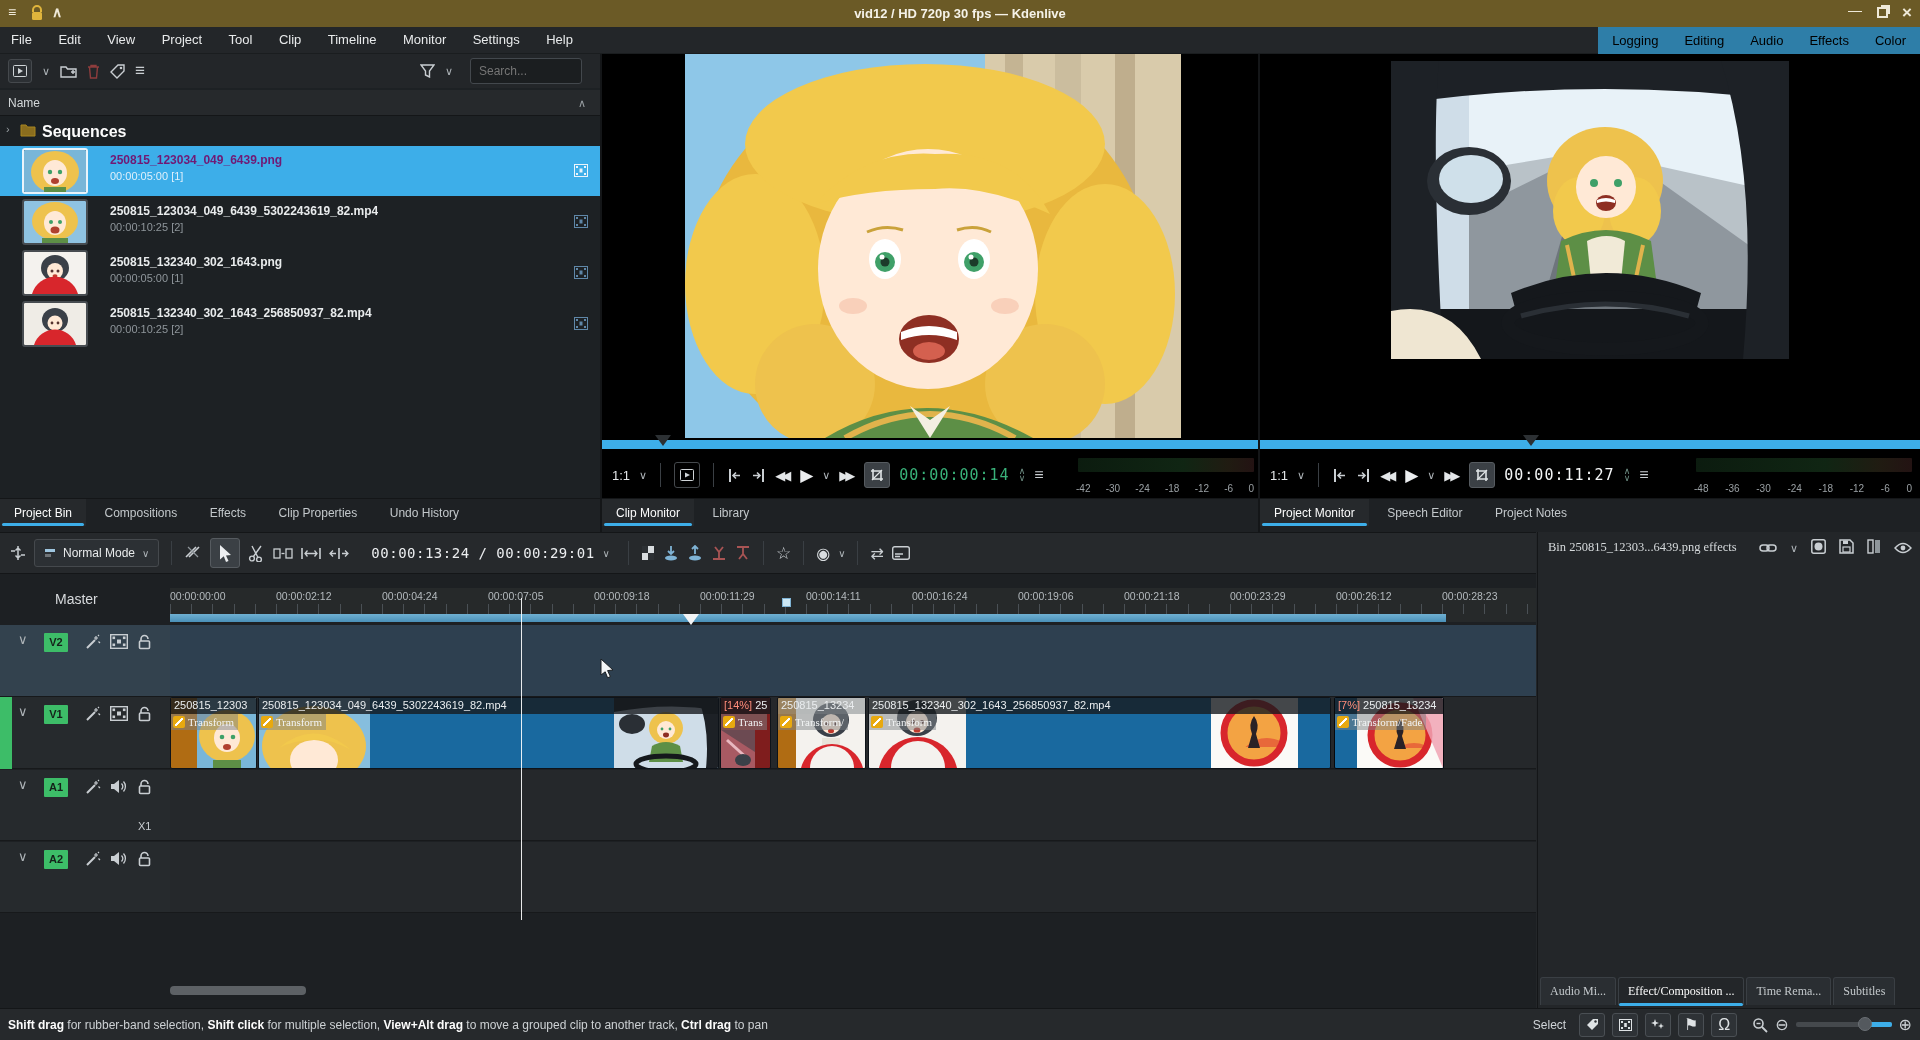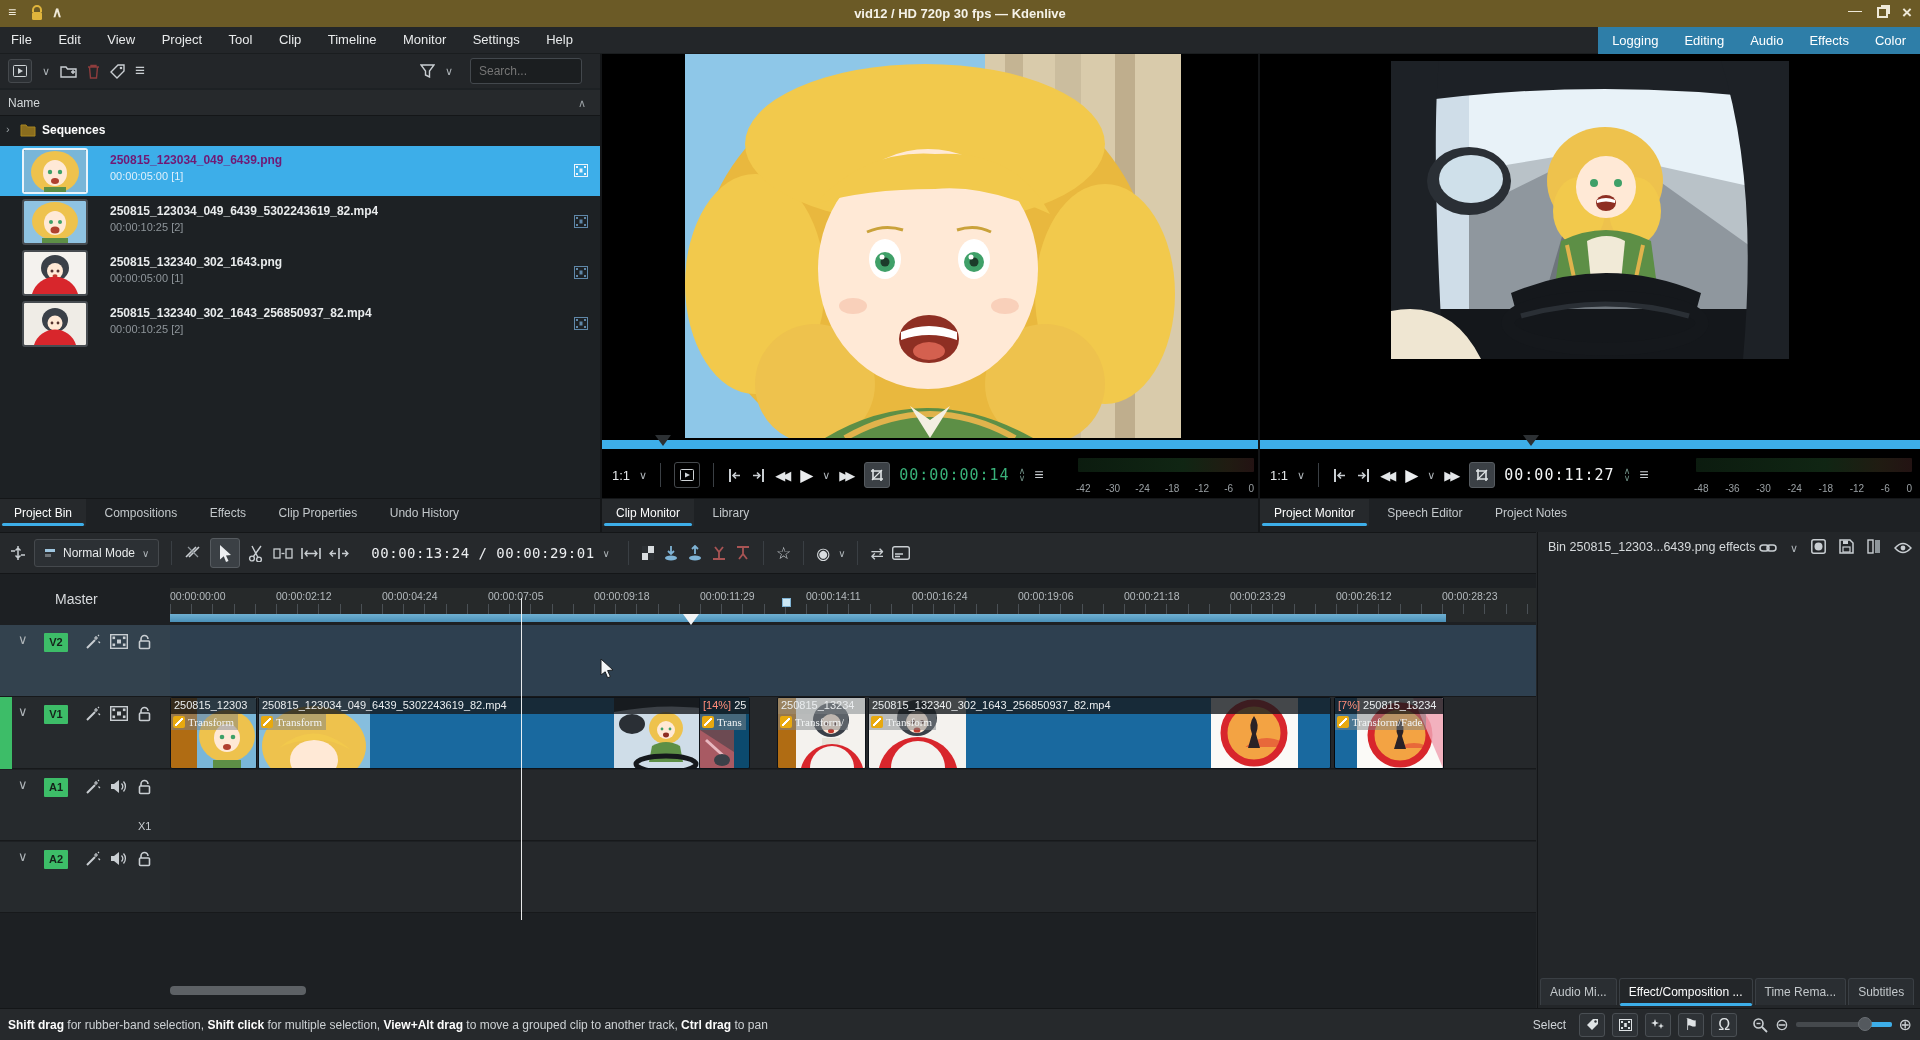"Logging" .ws-item { color: #ffffff -> #000000 }
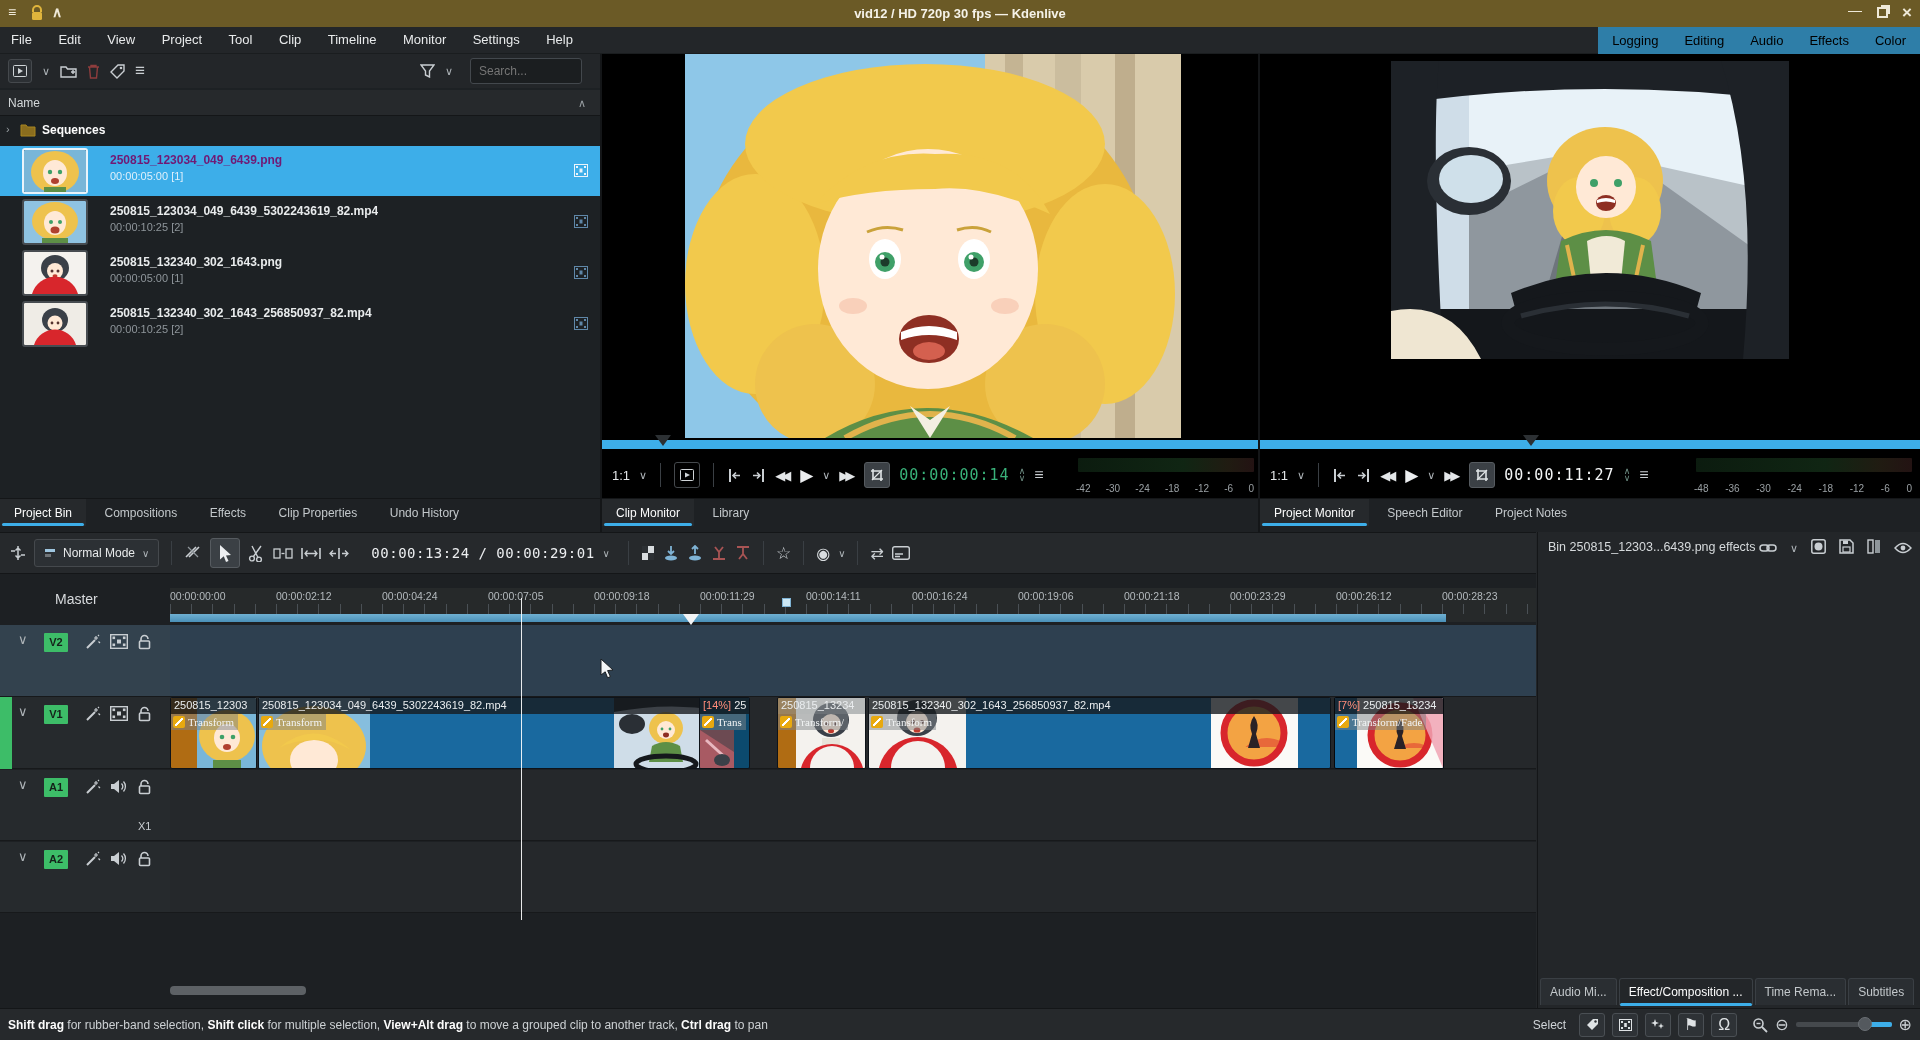"Sequences" span { font-size: 12px -> 16px }
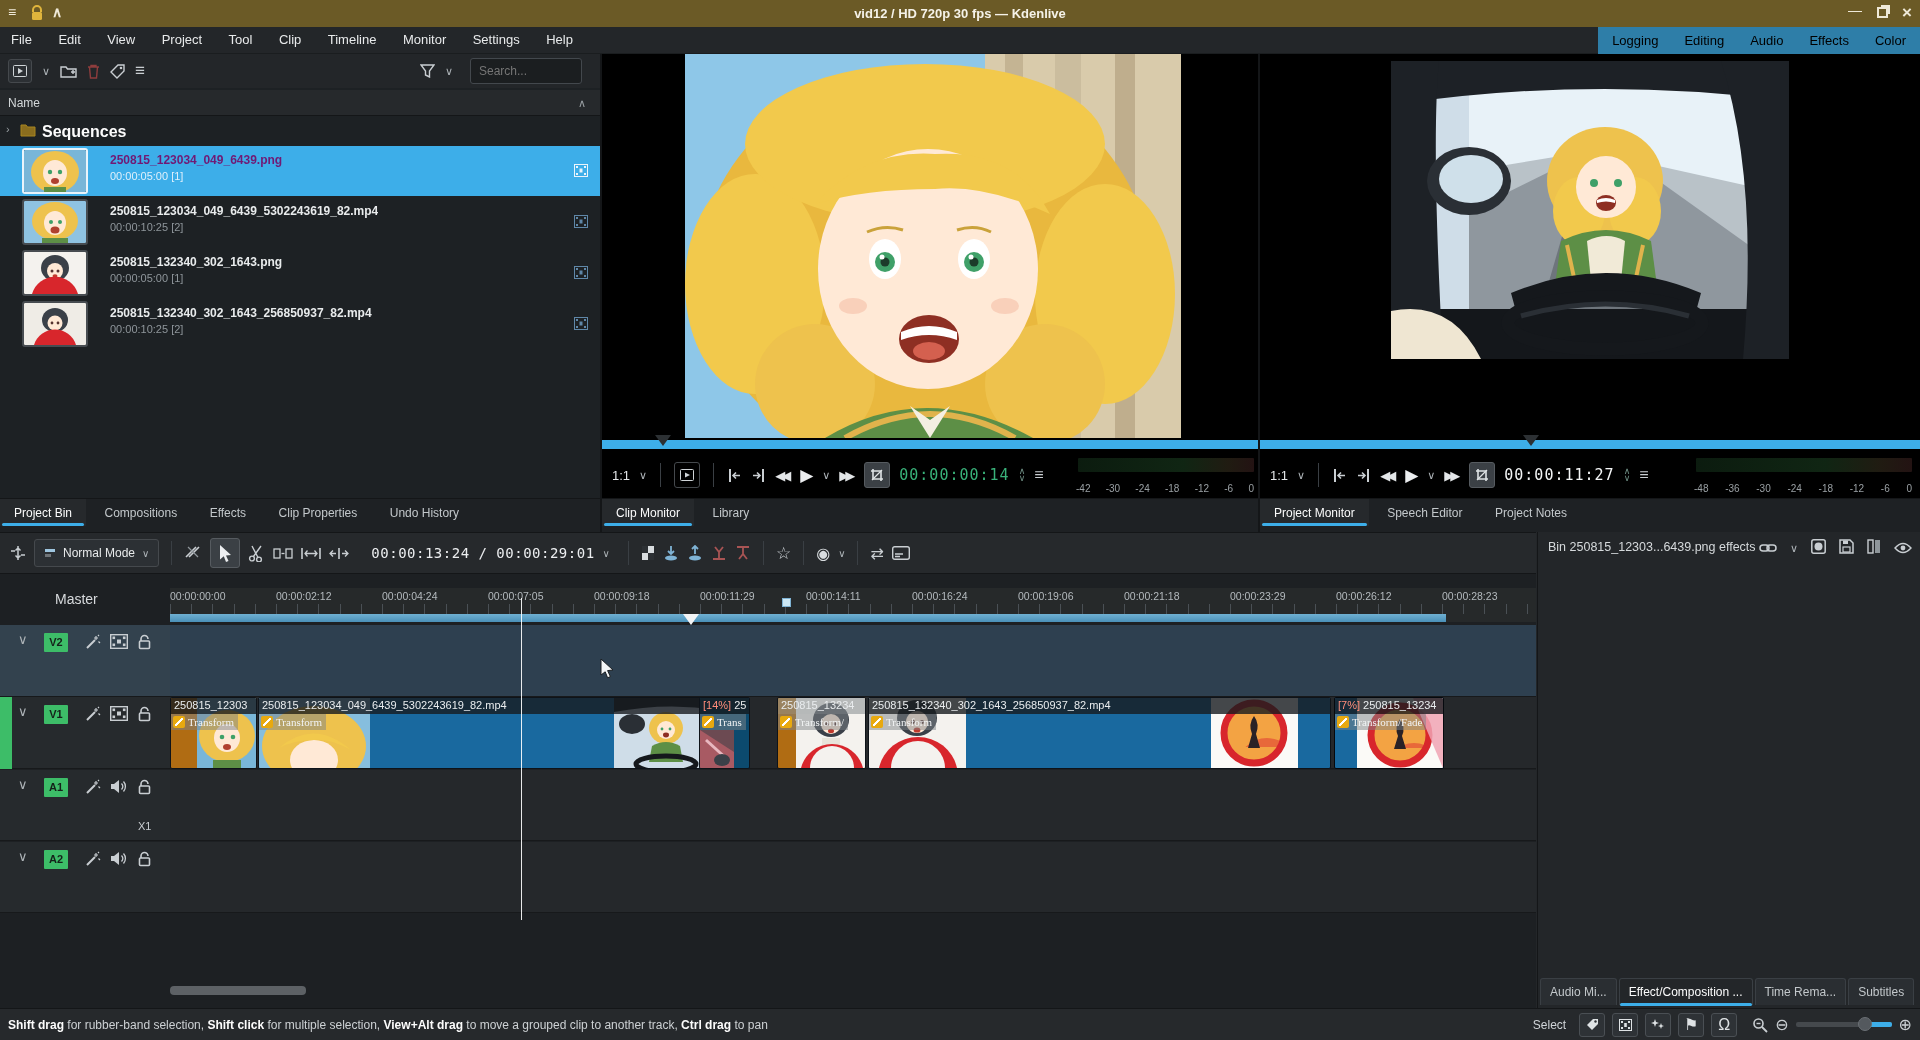"Bin 250815_12303...6439.png effects" .fxpanel { font-family: none -> Liberation Serif, serif }
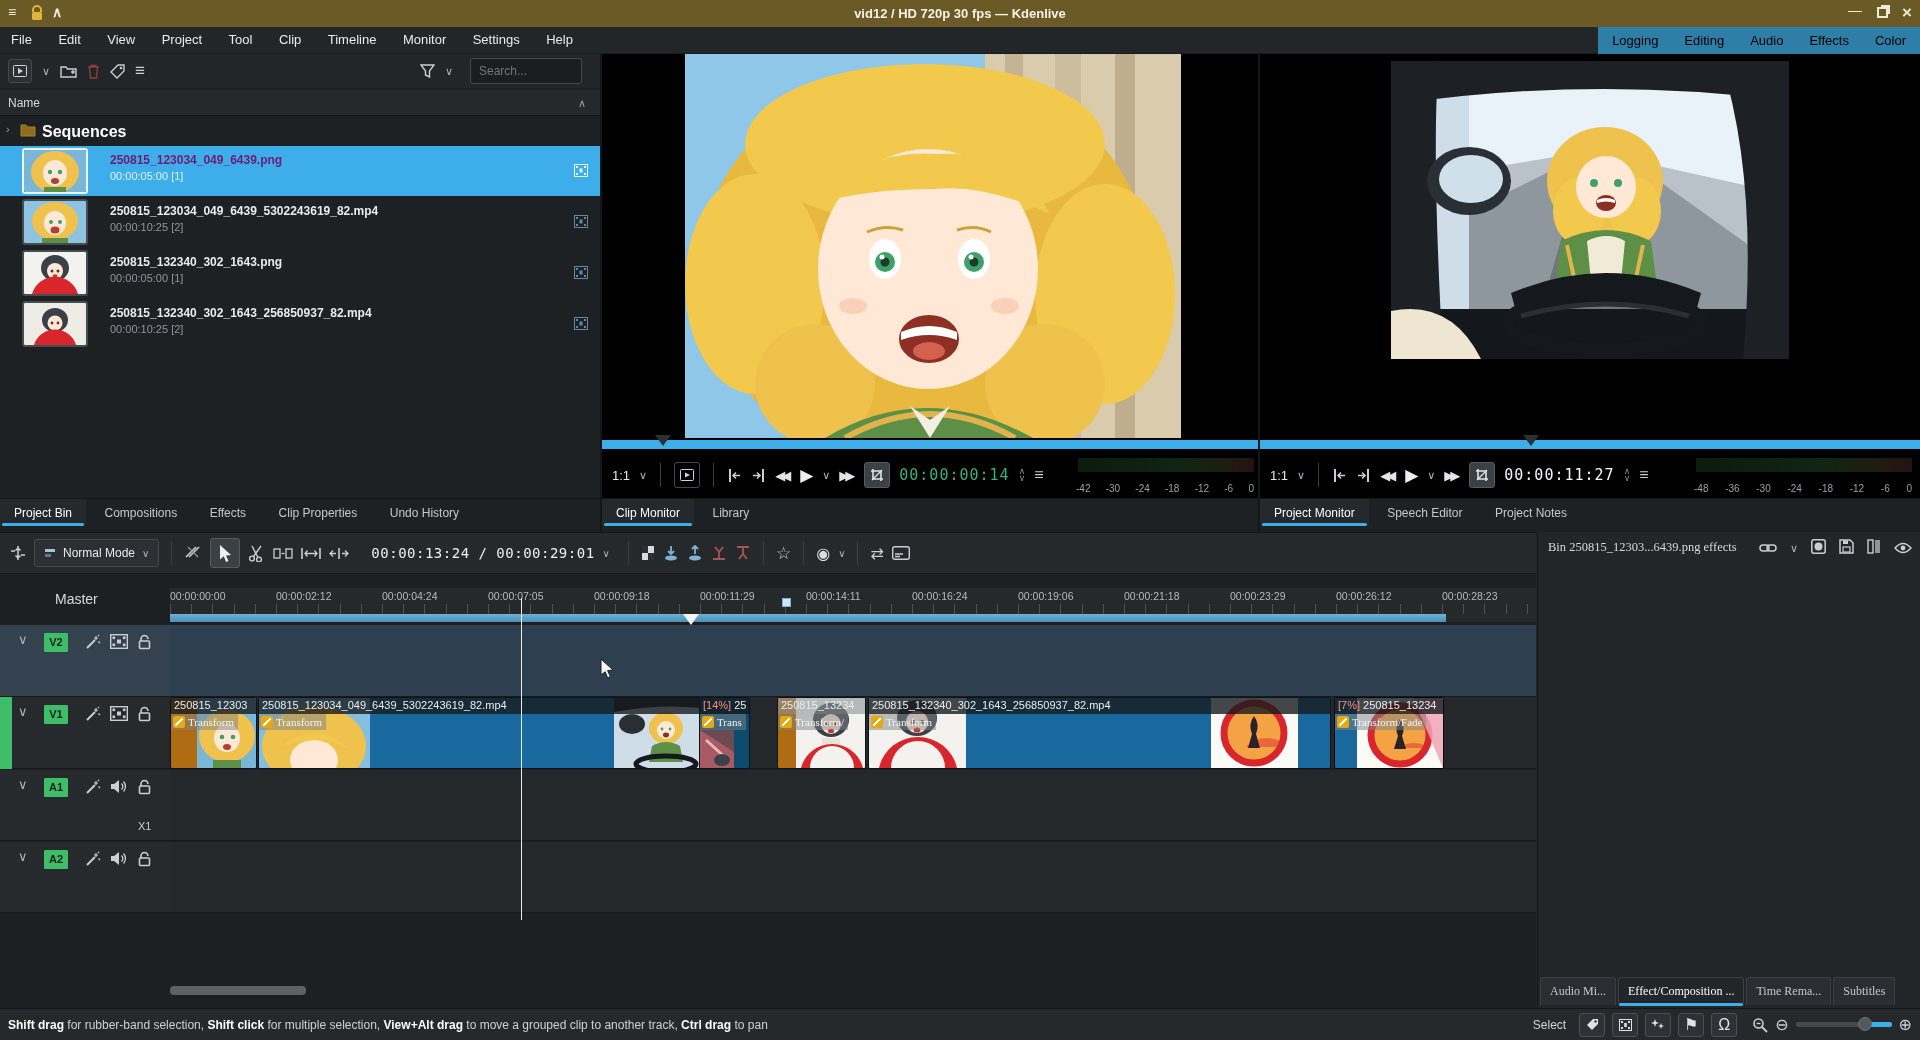"[14%] 25" div.clip { background: #0c4a6e -> #7f1d1d; left: 699px -> 720px }
